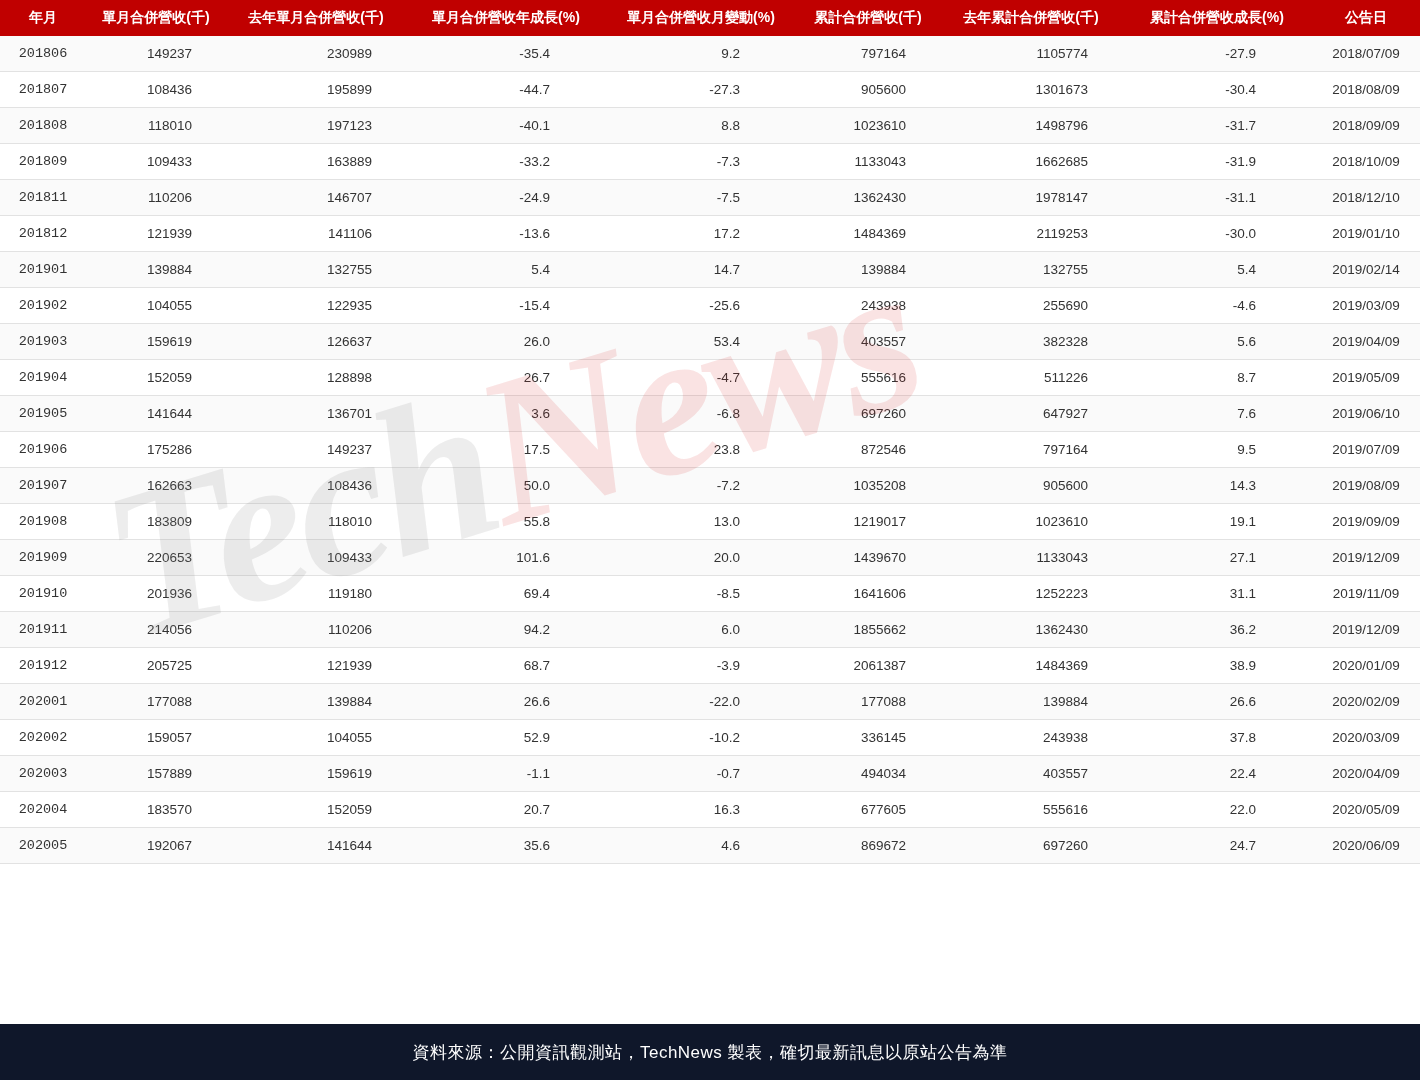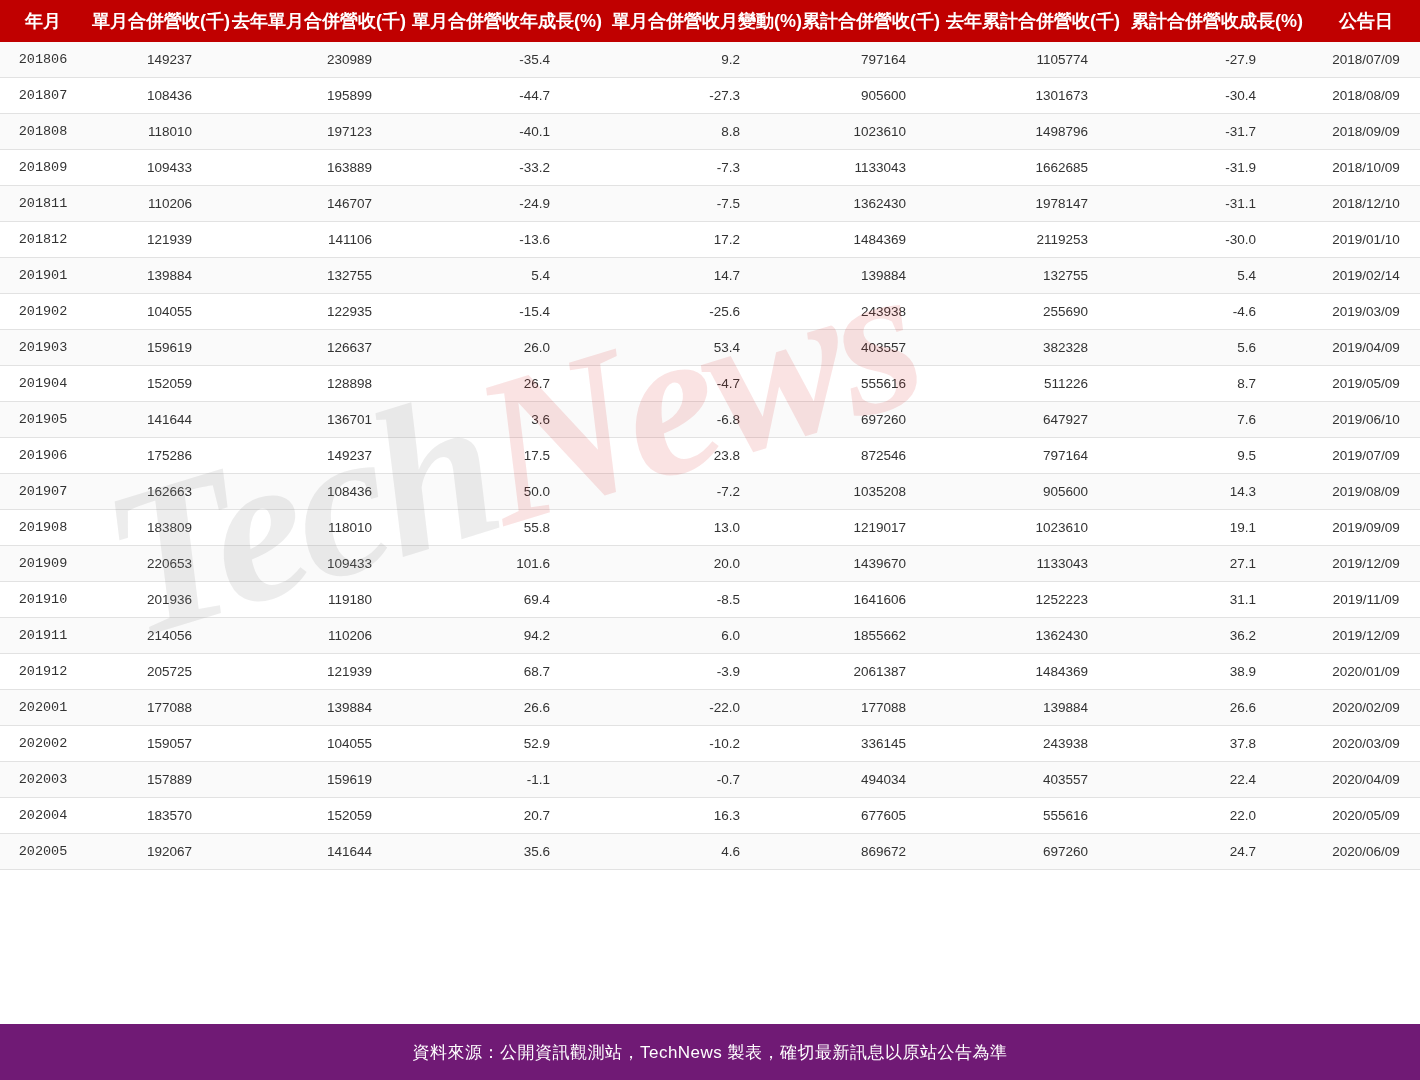"年月" thead th { font-size: 18px -> 14px }
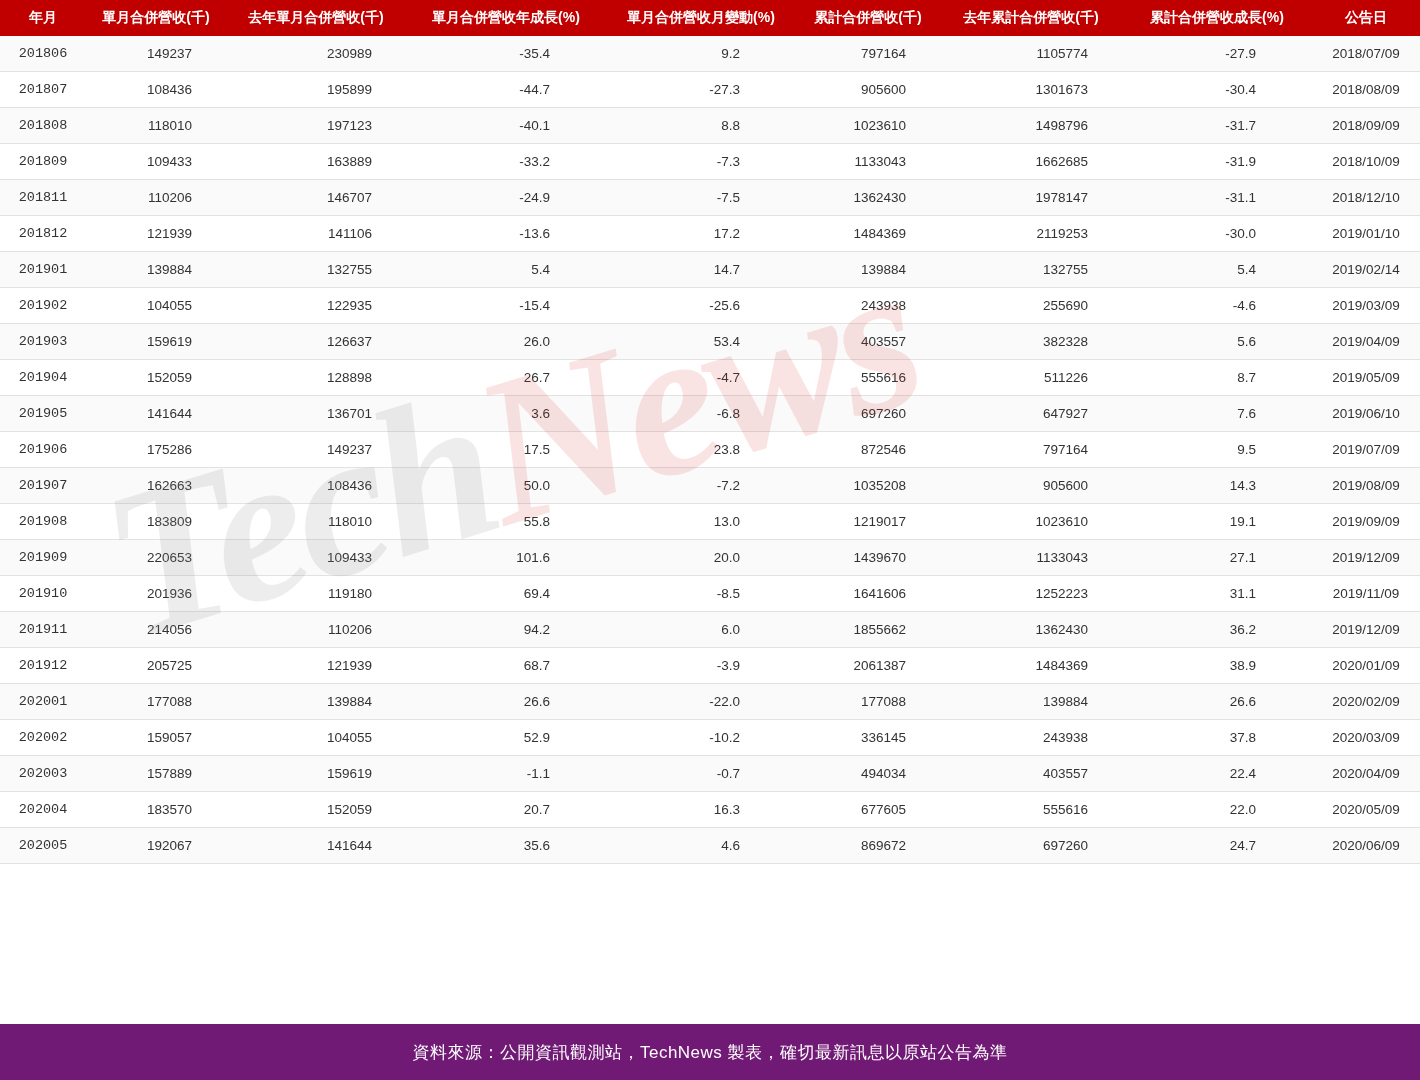"資料來源：公開資訊觀測站，TechNews 製表，確切最新訊息以原站公告為準" #footer { background: #701a75 -> #0f172a }
